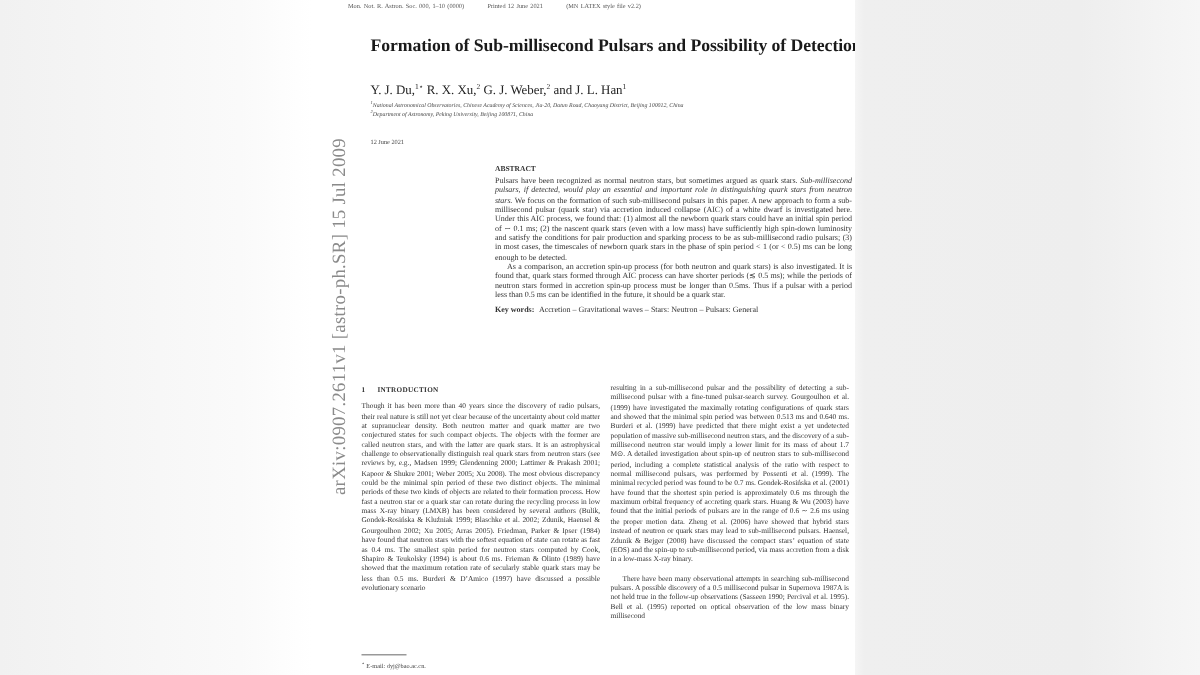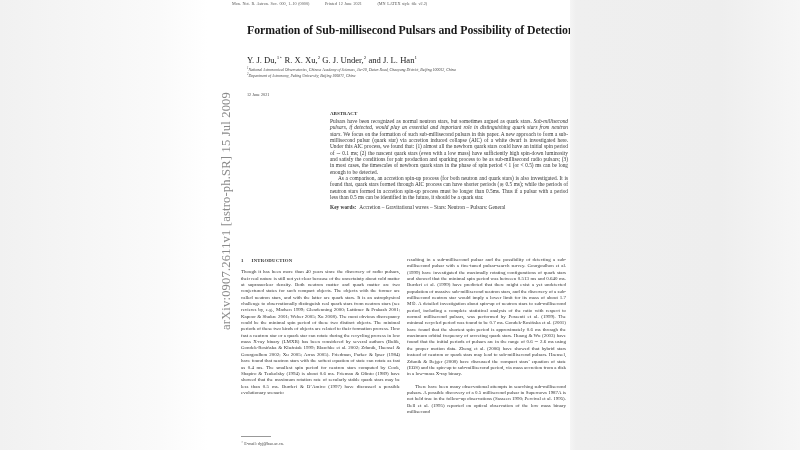"G. J. Under," span { text: Under -> Weber }
